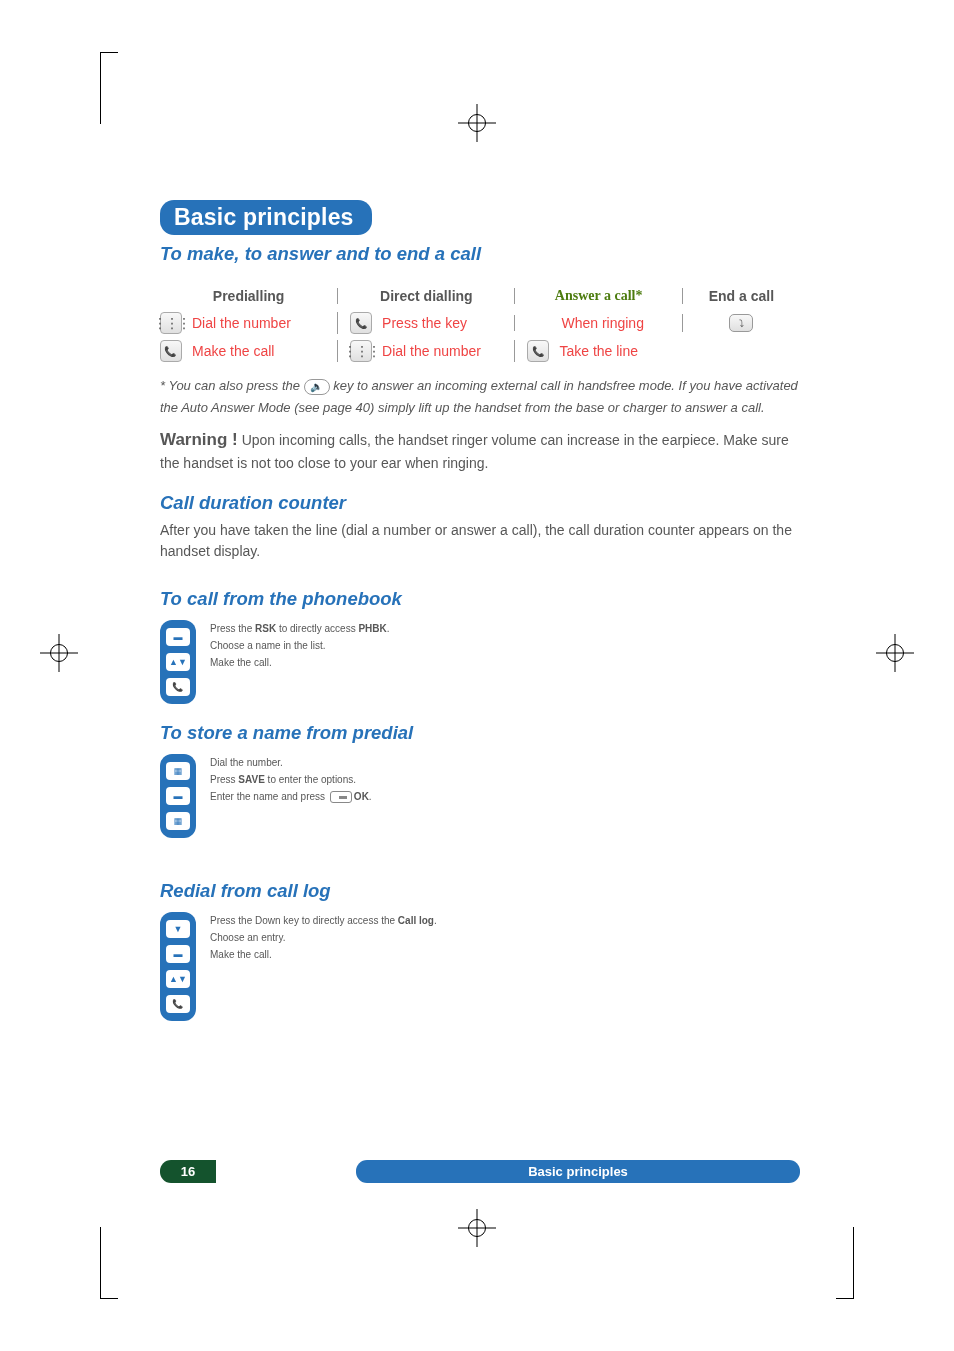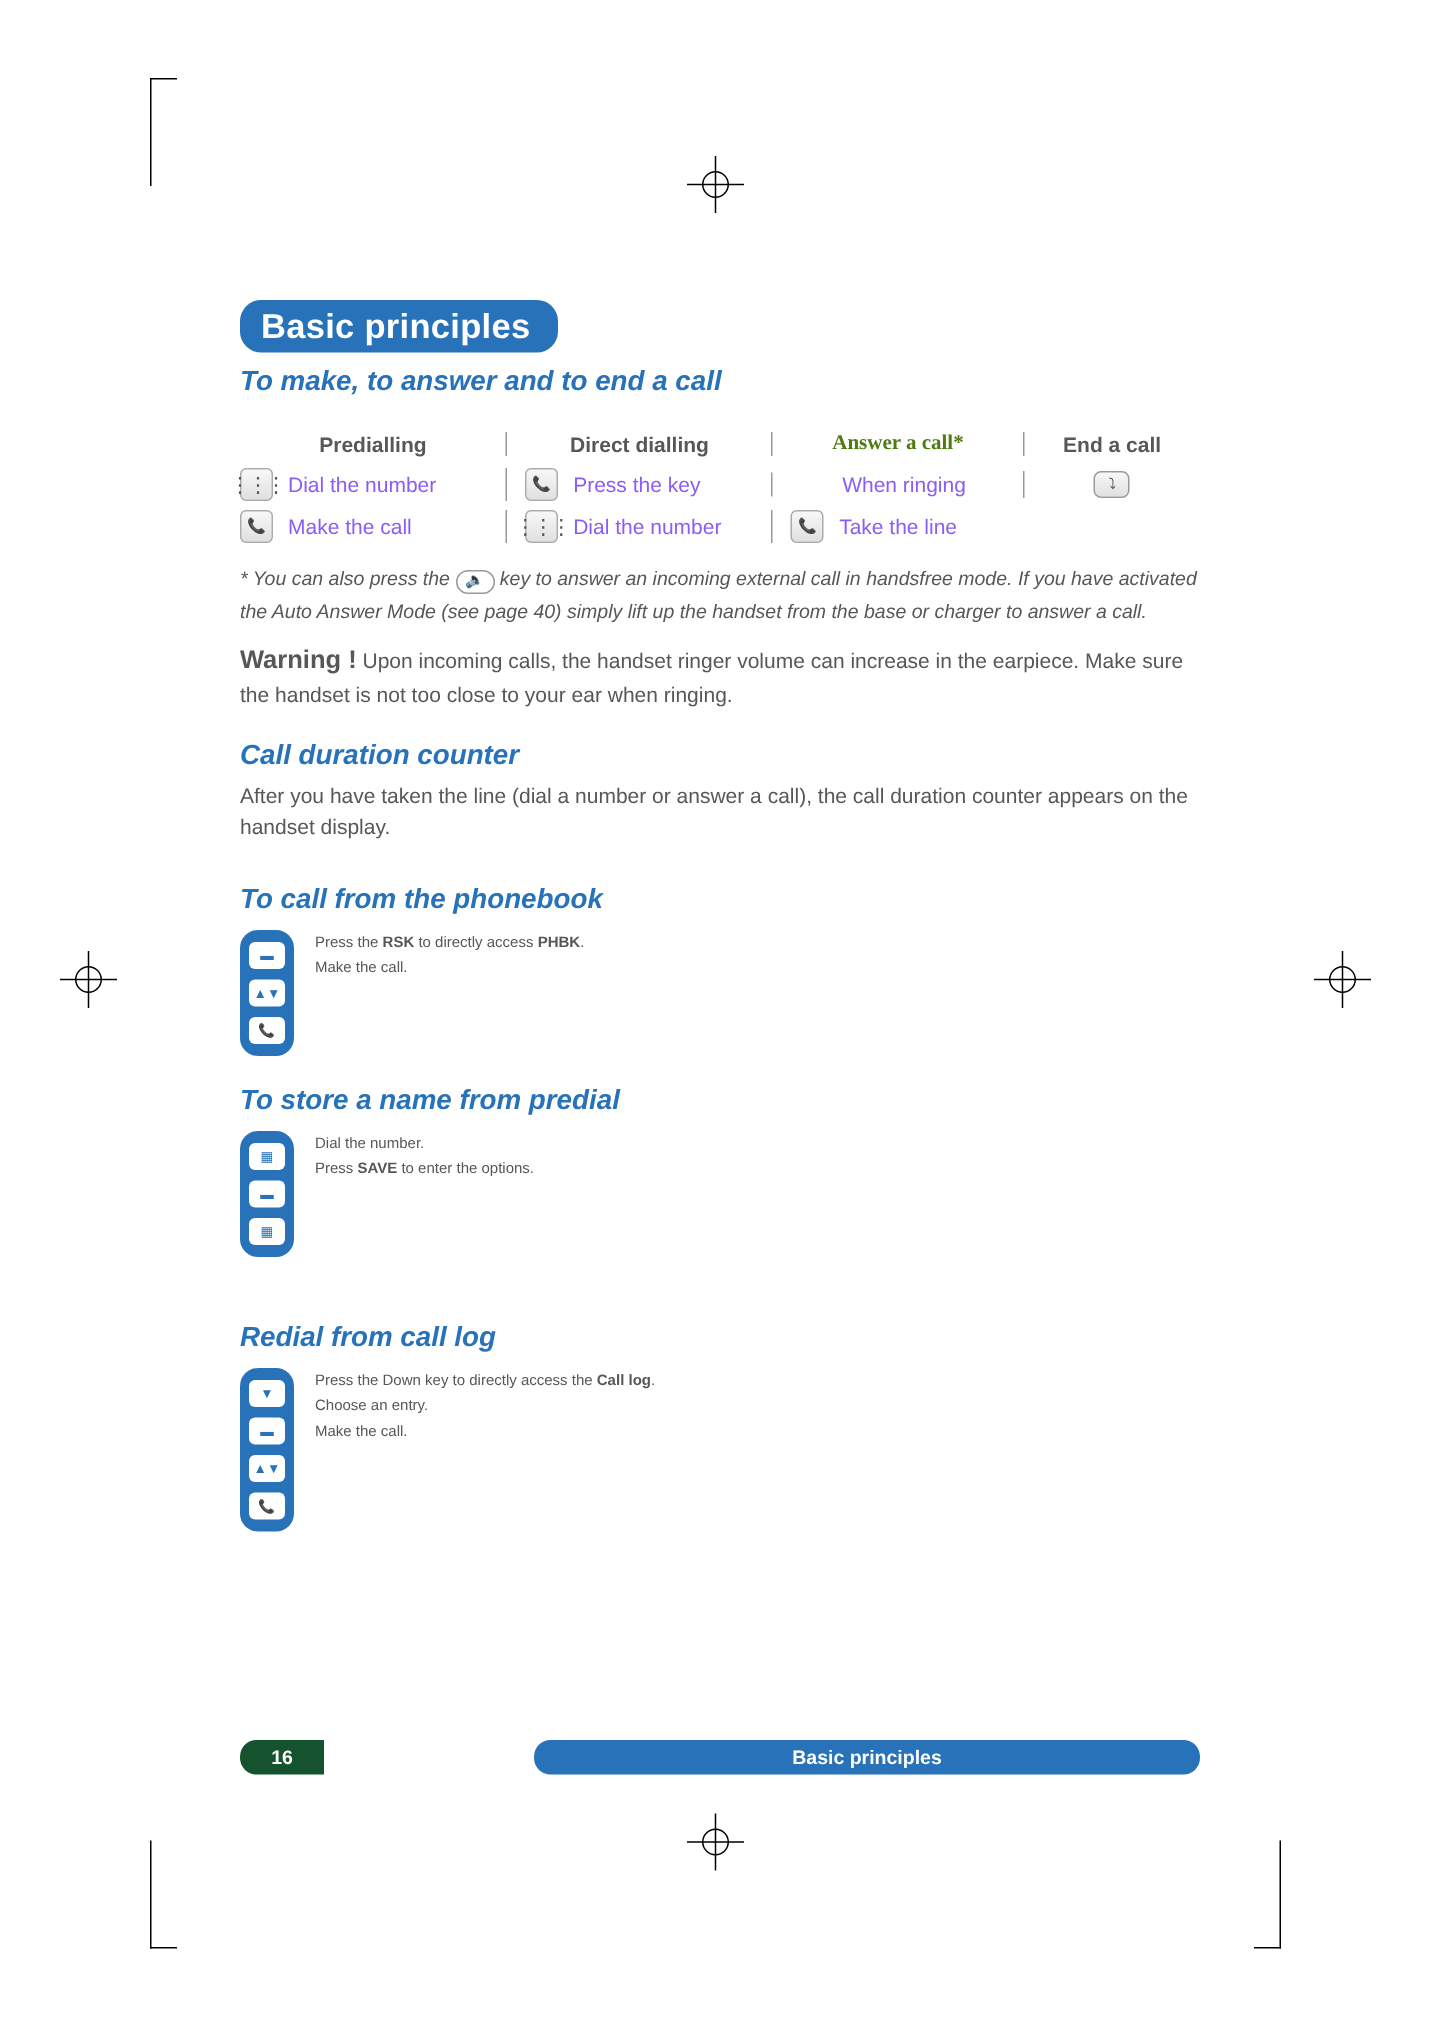"Dial the number" .txt { color: #8b5cf6 -> #ef4444 }
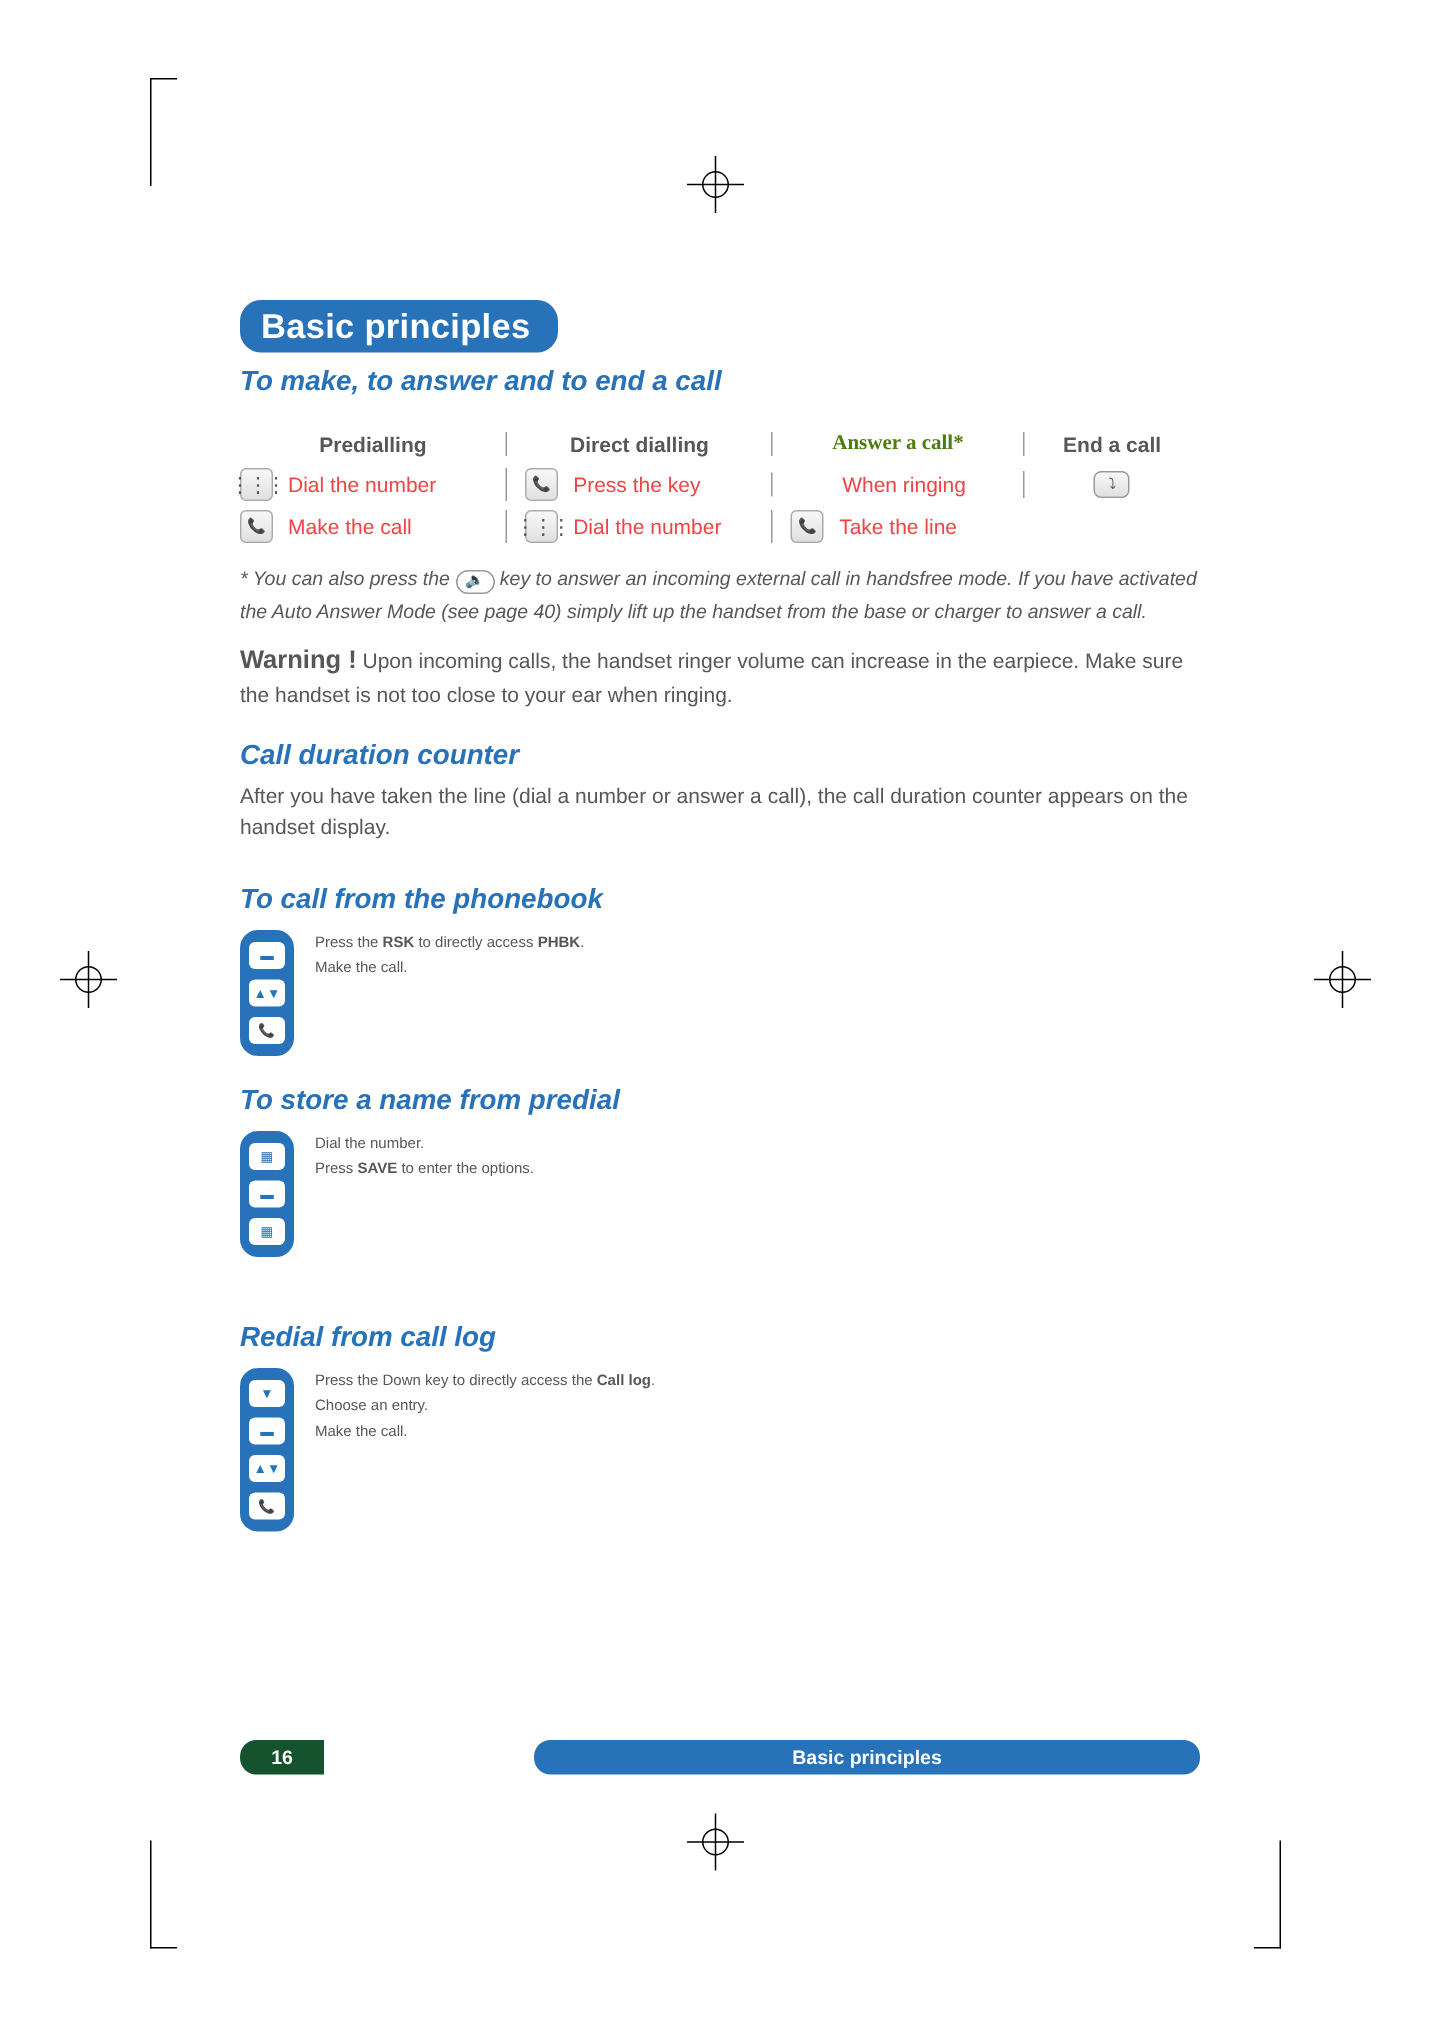"Choose a name in the" div { html: none -> <div>Choose a name in the list.</div> }
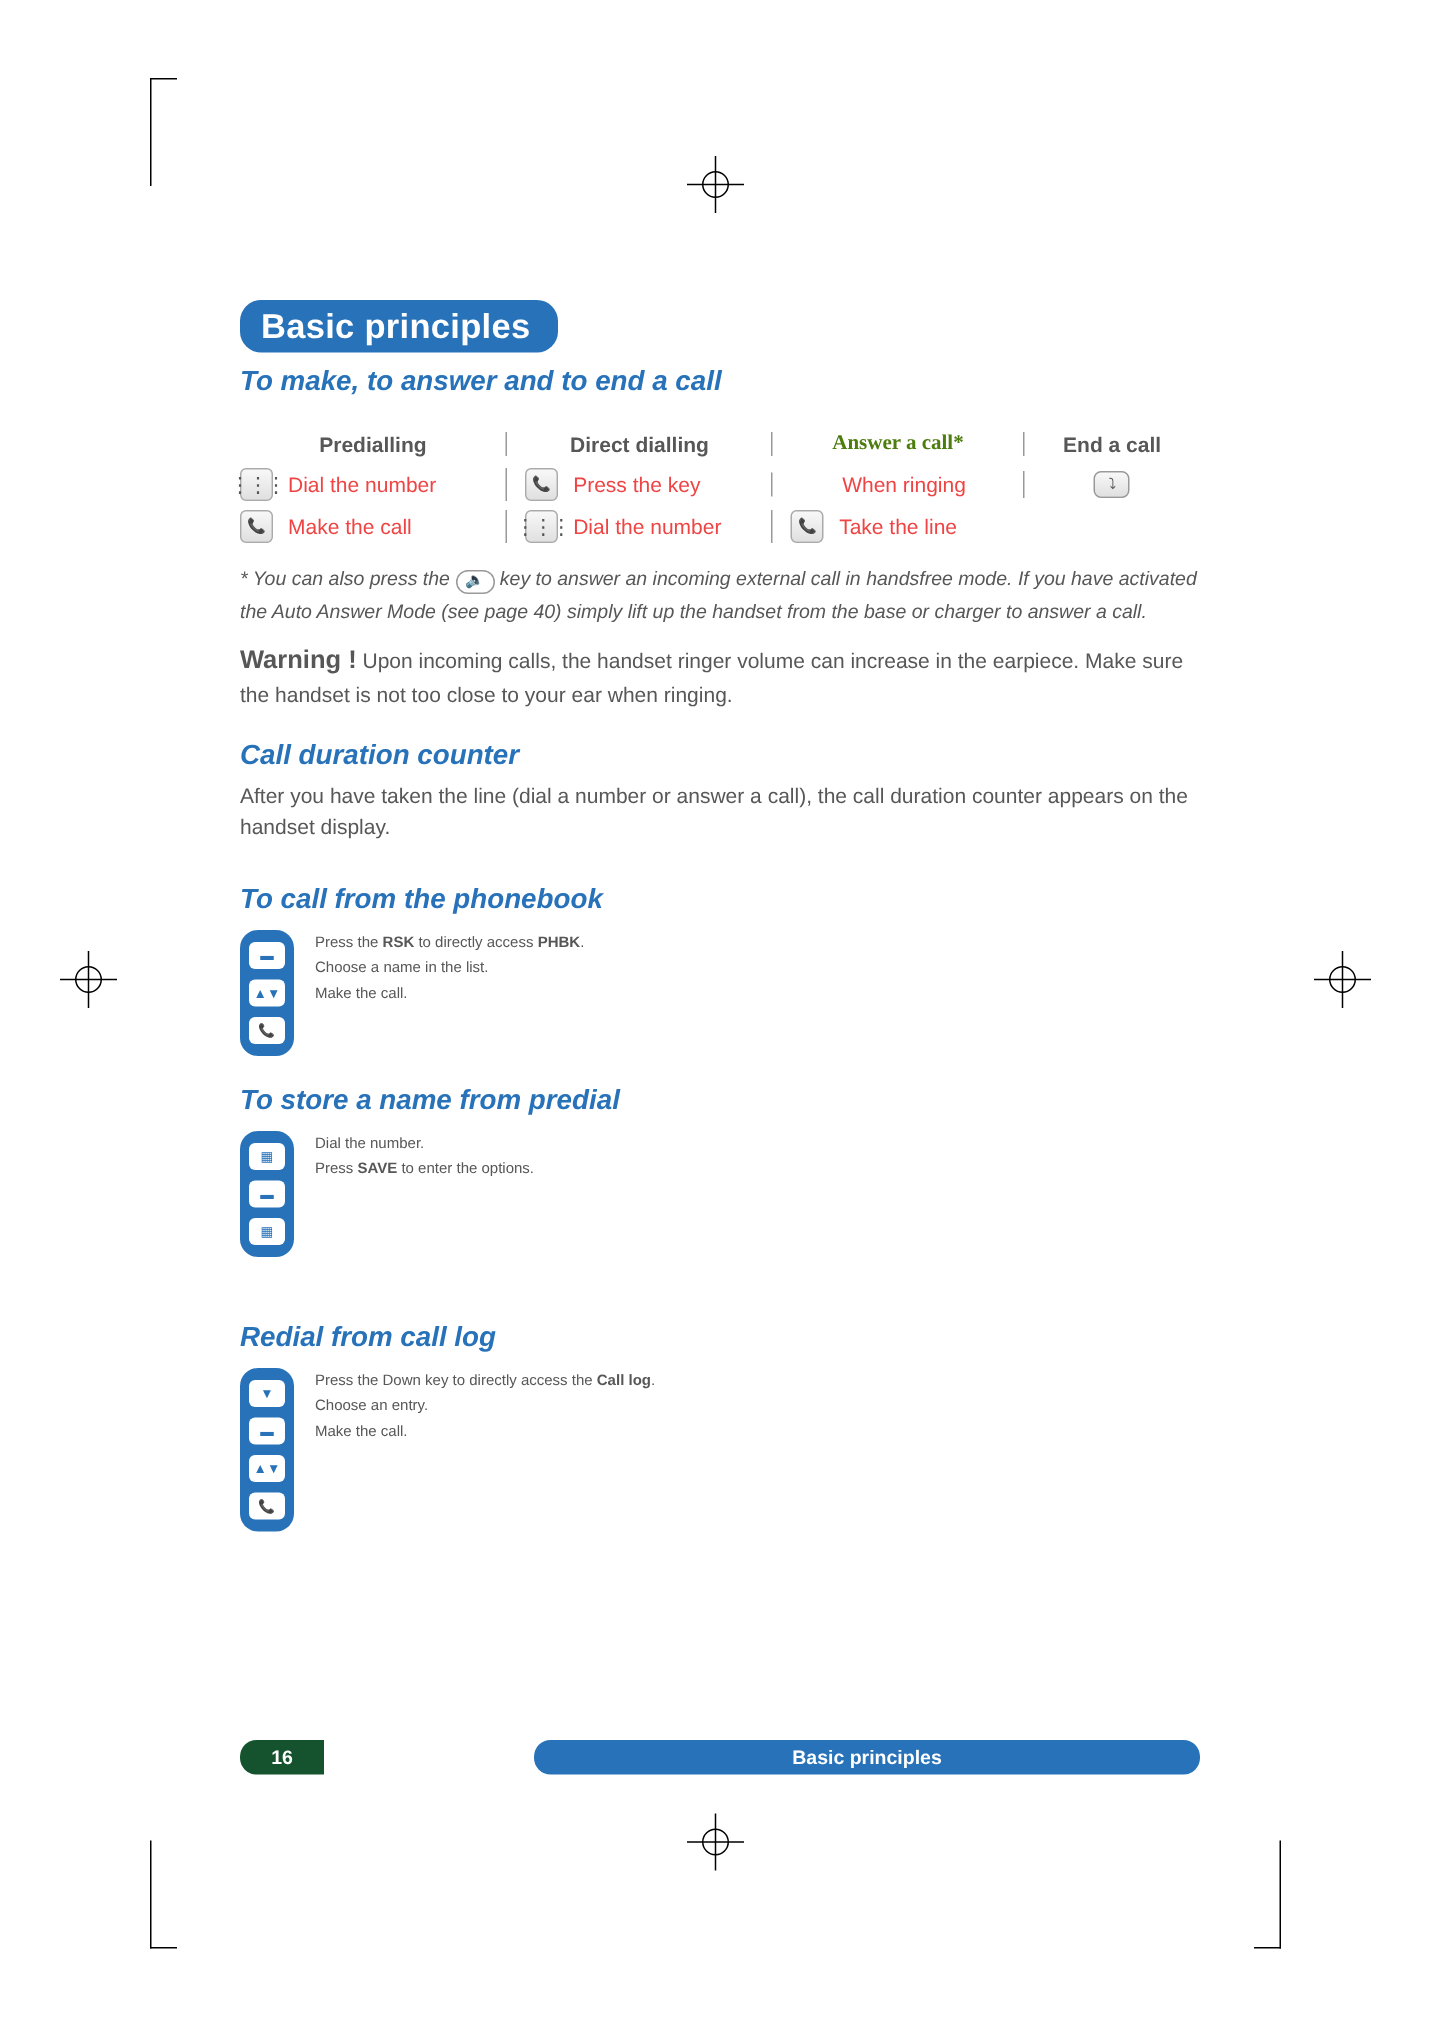"Enter the name and press" div { html: none -> <div><span>Enter the name and press </span><span></span><strong>OK</strong><span>.</span></div> }
